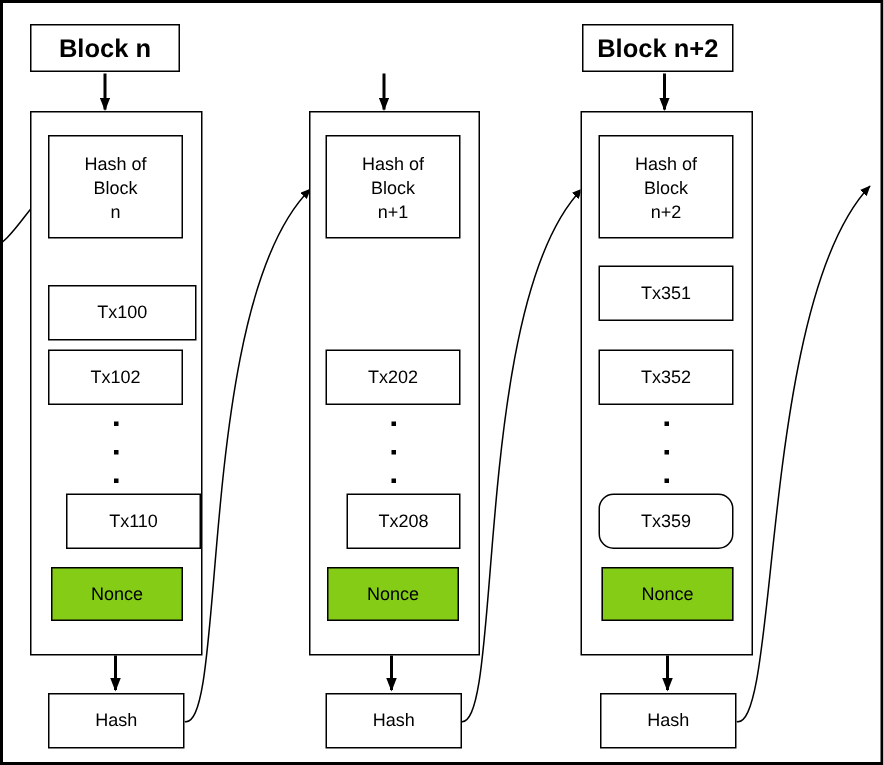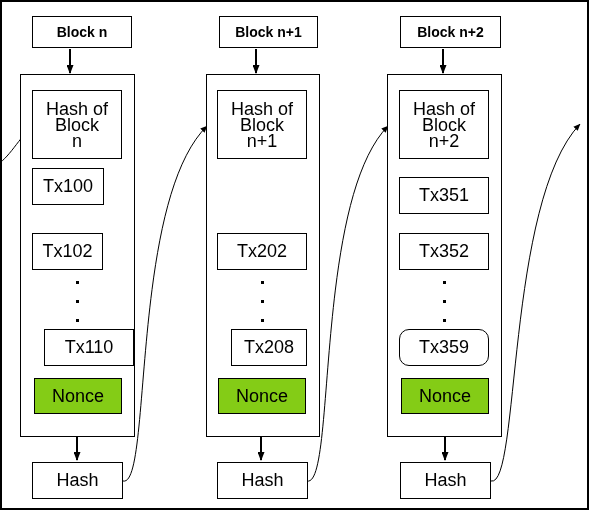"Block n" .block-header { font-size: 14px -> 17px; margin-left: 12px -> none }
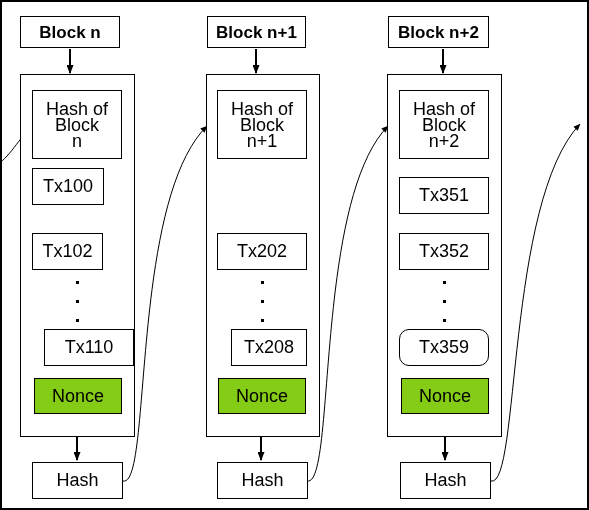"Block n+1" div.node { html: <div> <span>Block n+1</span> </div> -> none }
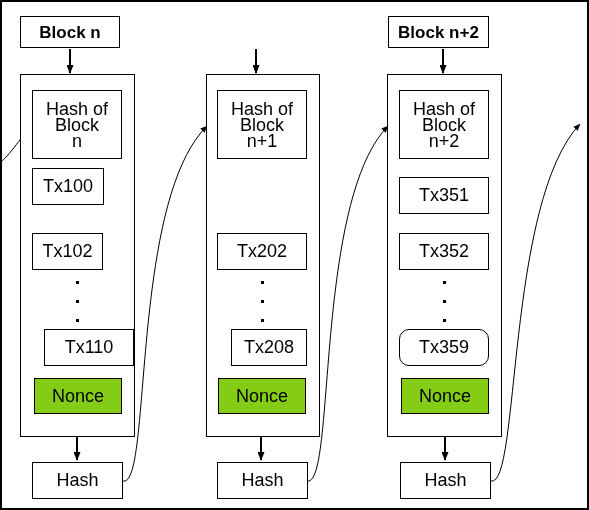"Hash of" .node { font-size: 18px -> 12px }
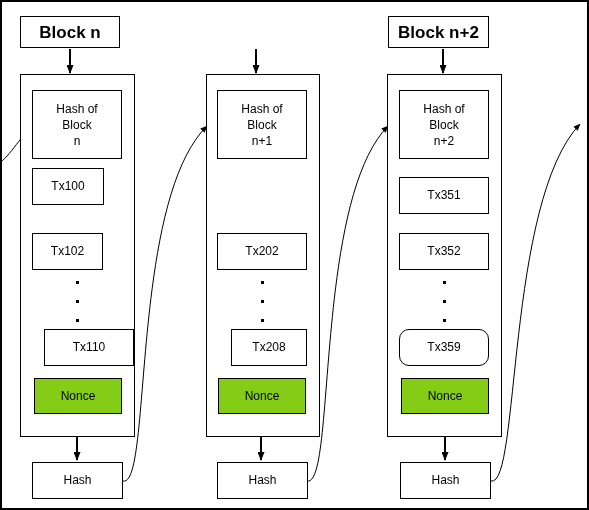"Tx100" div.node { top: 166px -> 188px; width: 72px -> 99px }
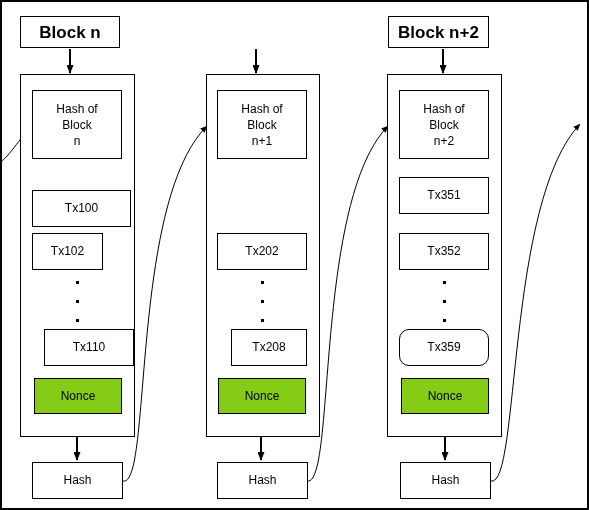"Tx102" div.node { width: 71px -> 90px }
